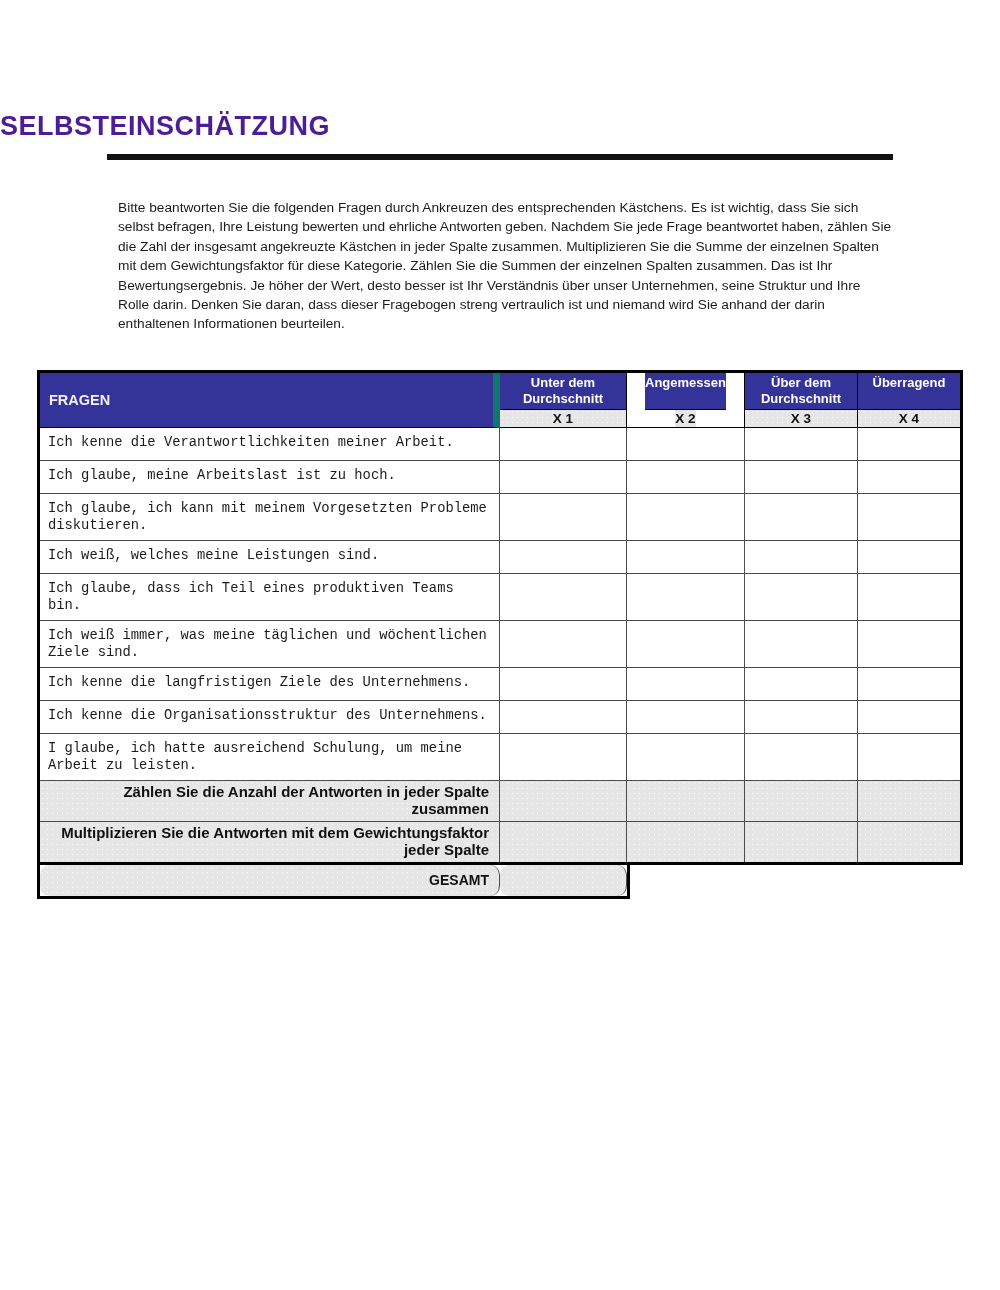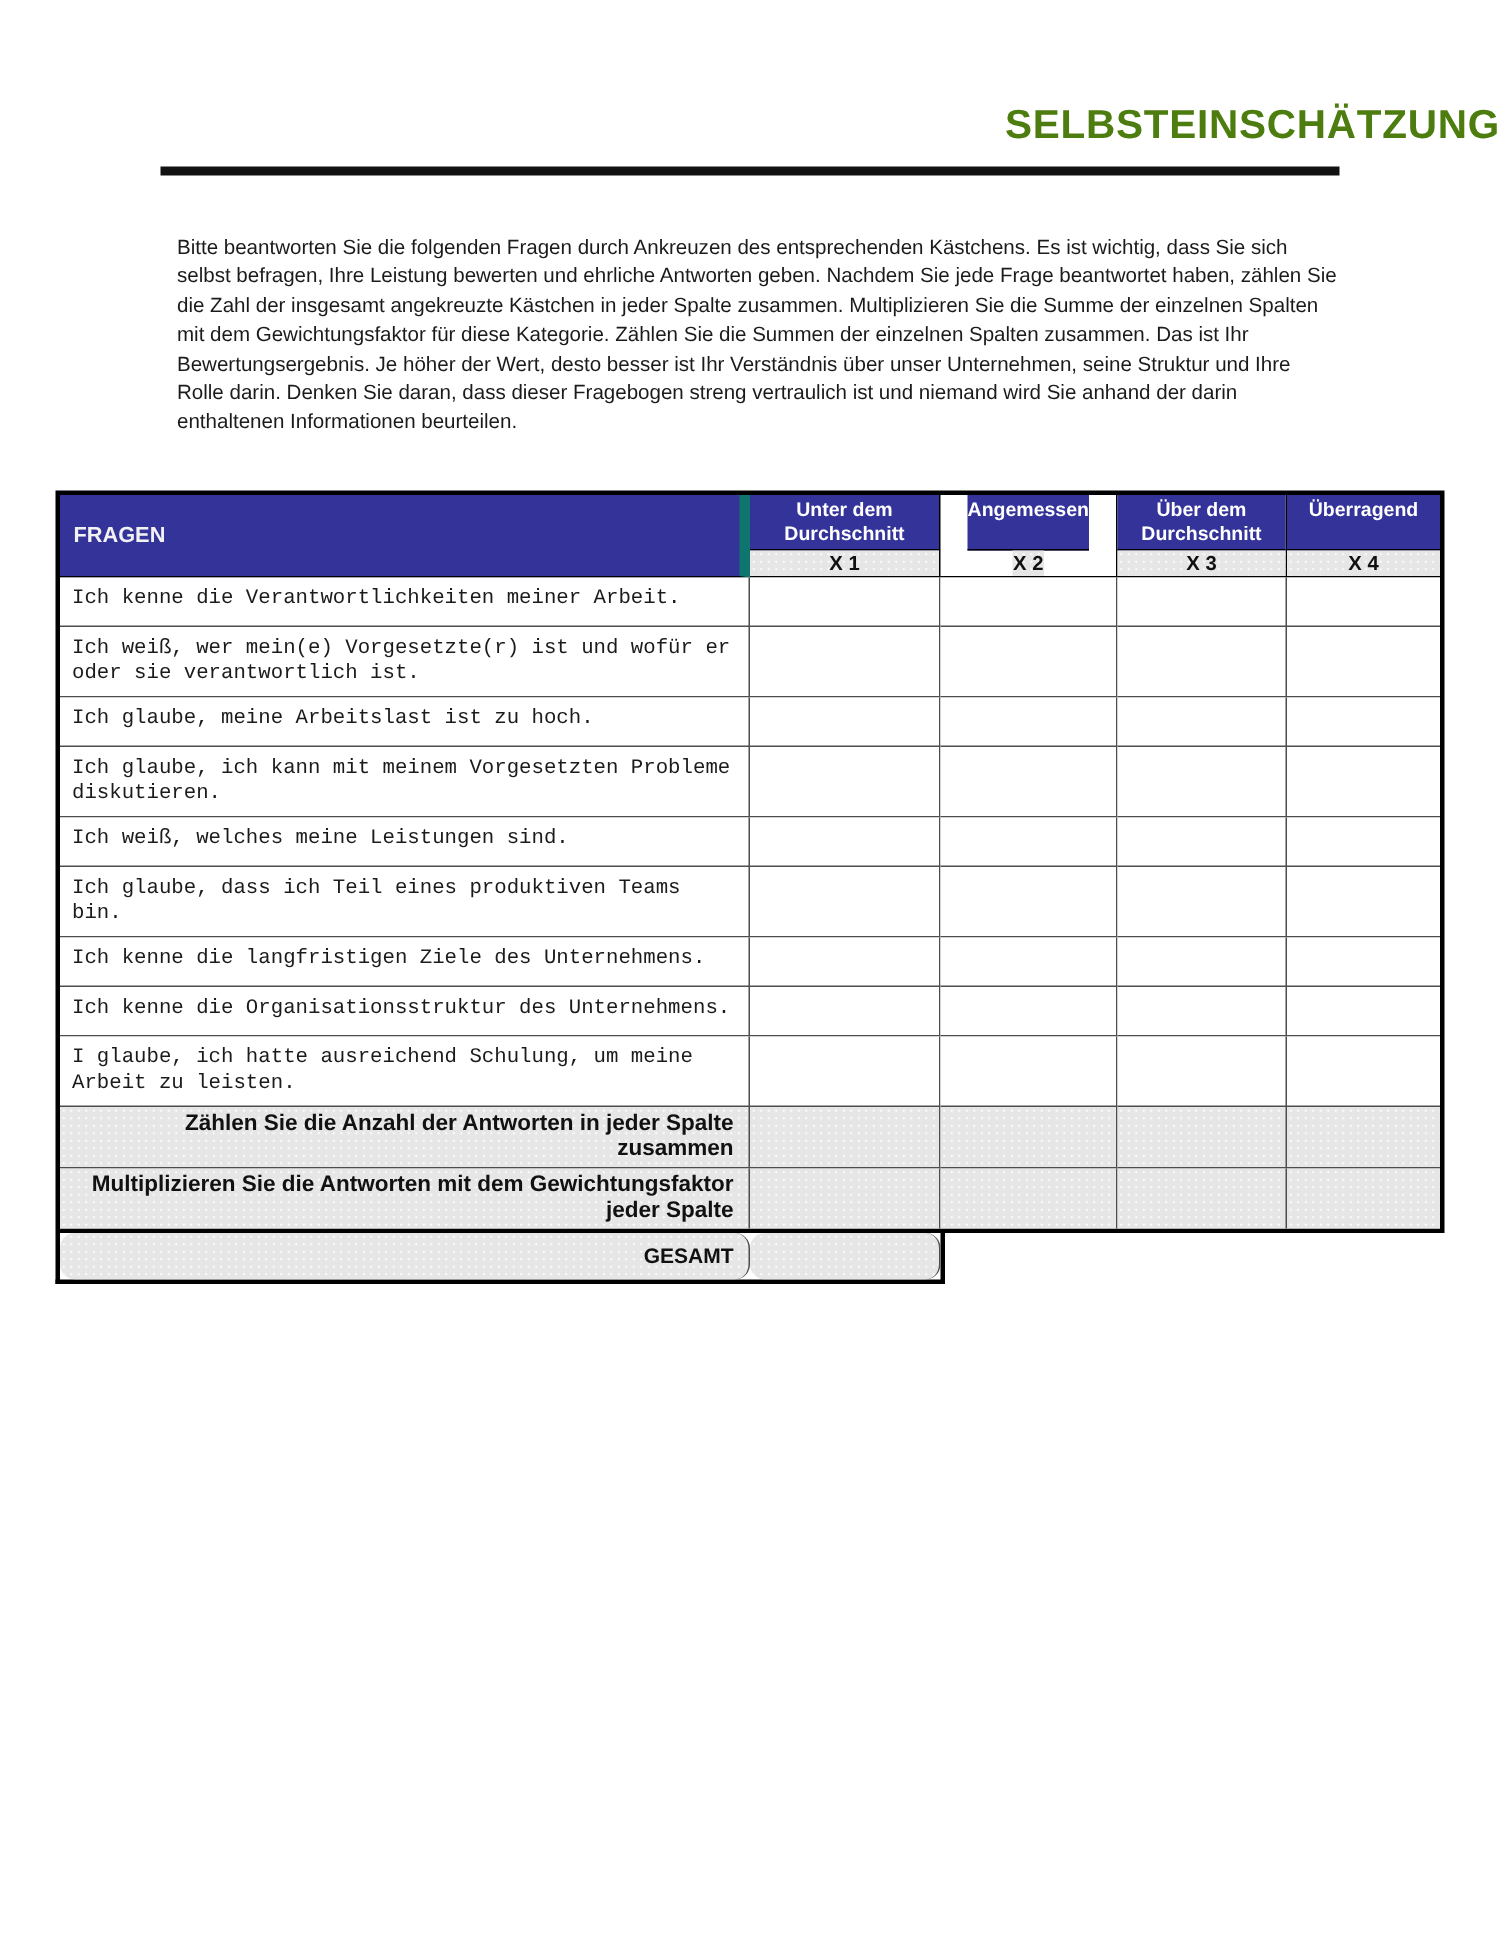"SELBSTEINSCHÄTZUNG" .title { color: #4d7c0f -> #4c1d95; padding-top: 68px -> 111px; text-align: right -> left }
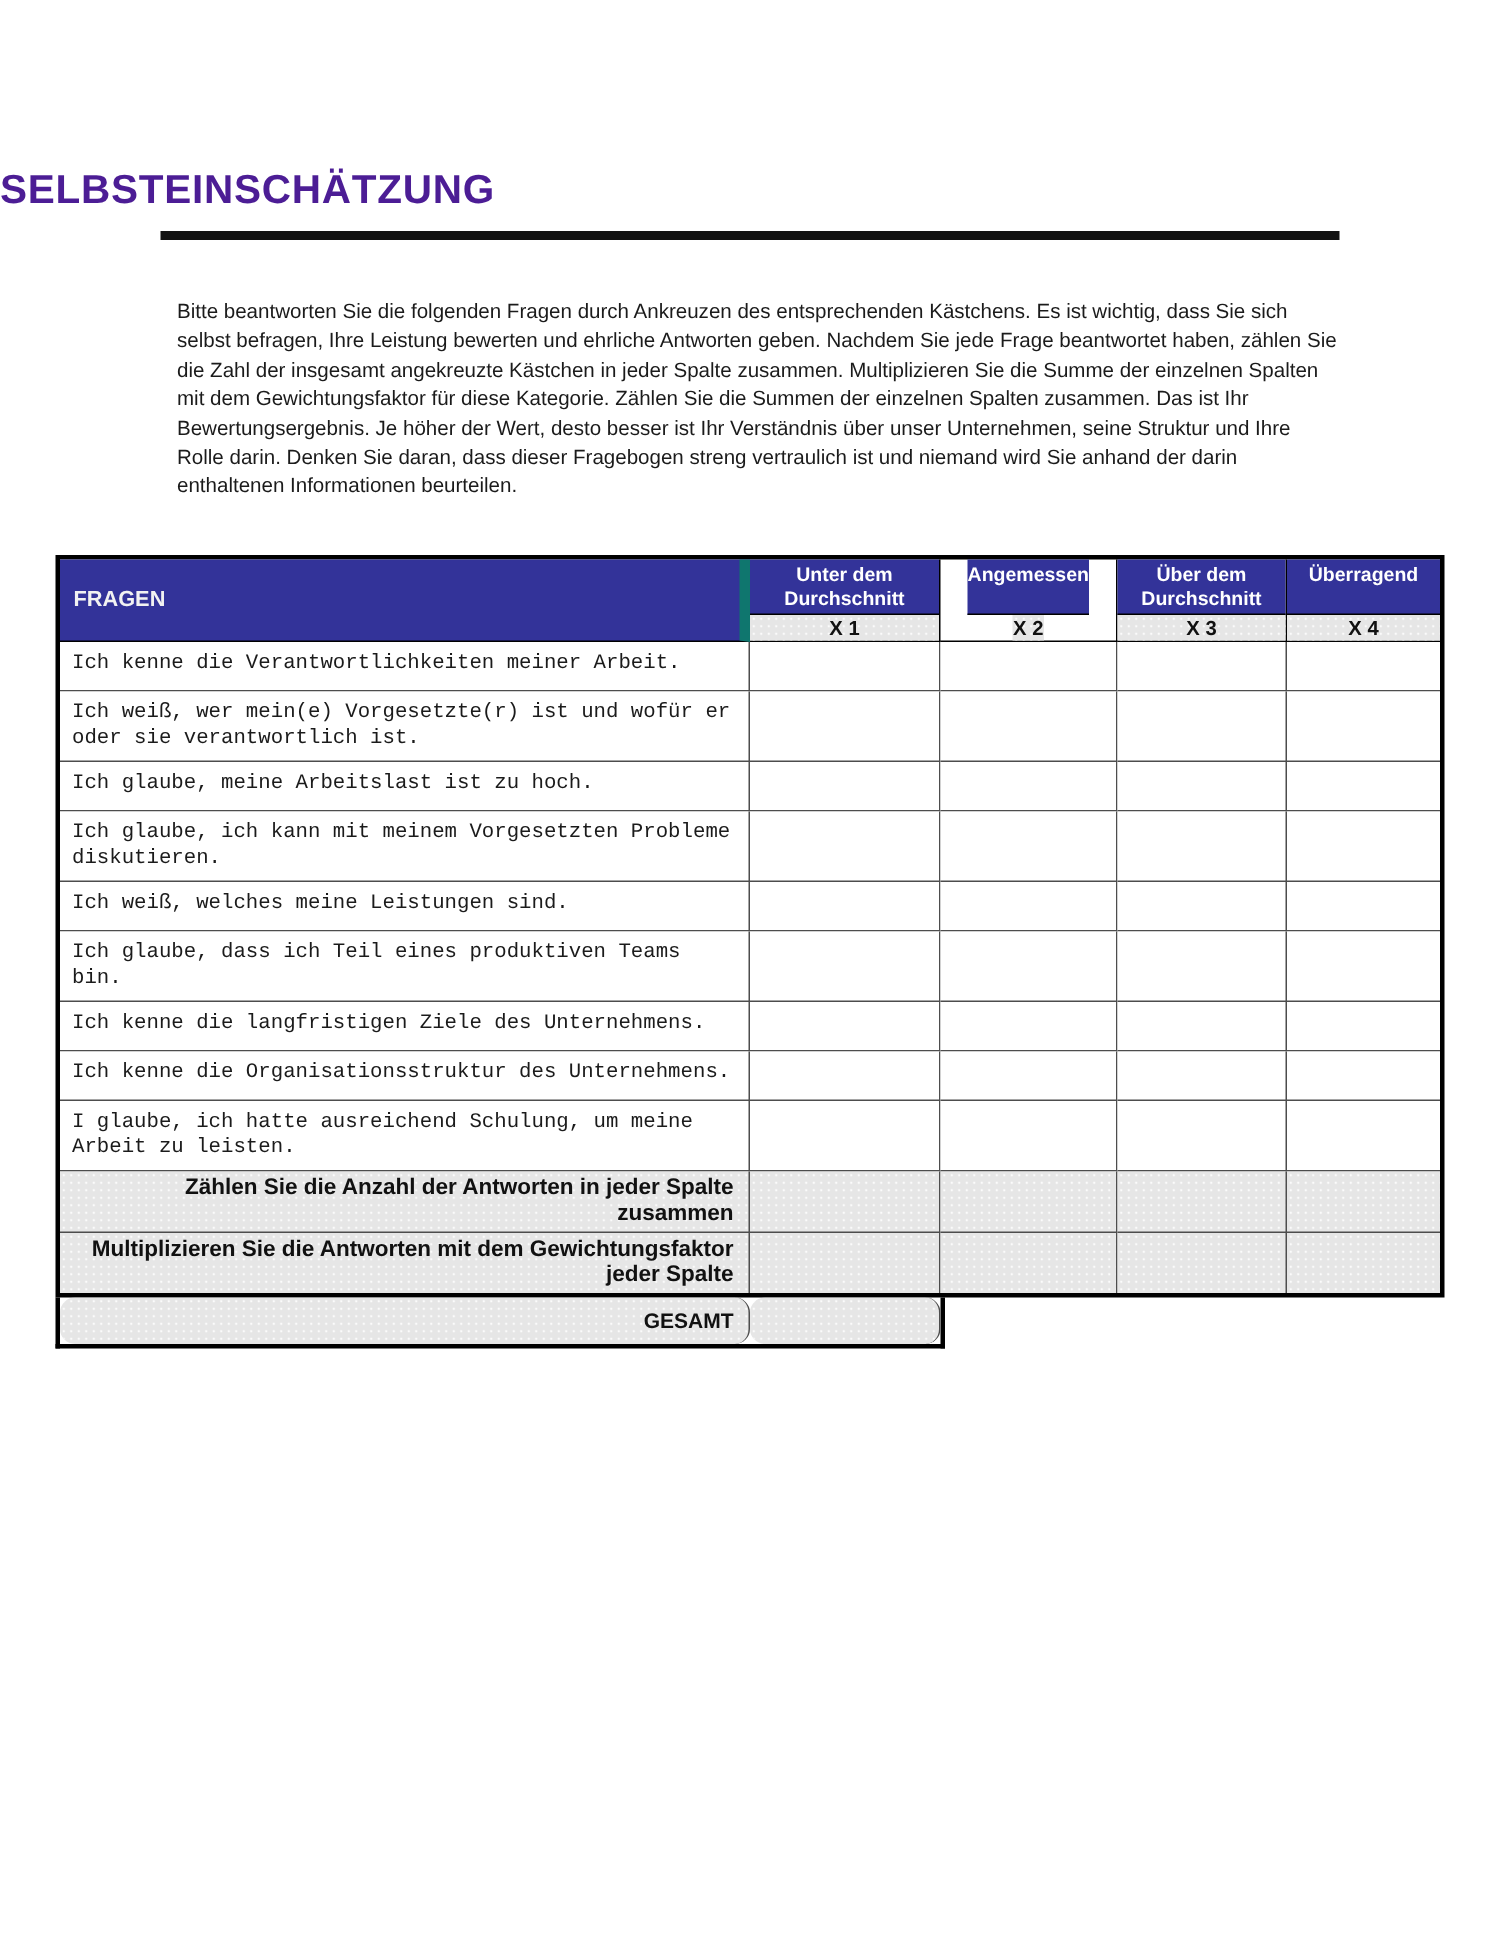"Ich weiß, wer mein(e) Vorgesetzte(r)" div.row { html: <div> <div>Ich weiß, wer mein(e) Vorgesetzte(r) ist und wofür er oder sie verantwortlich ist.</div> <div></div> <div></div> <div></div> <div></div> </div> -> none }
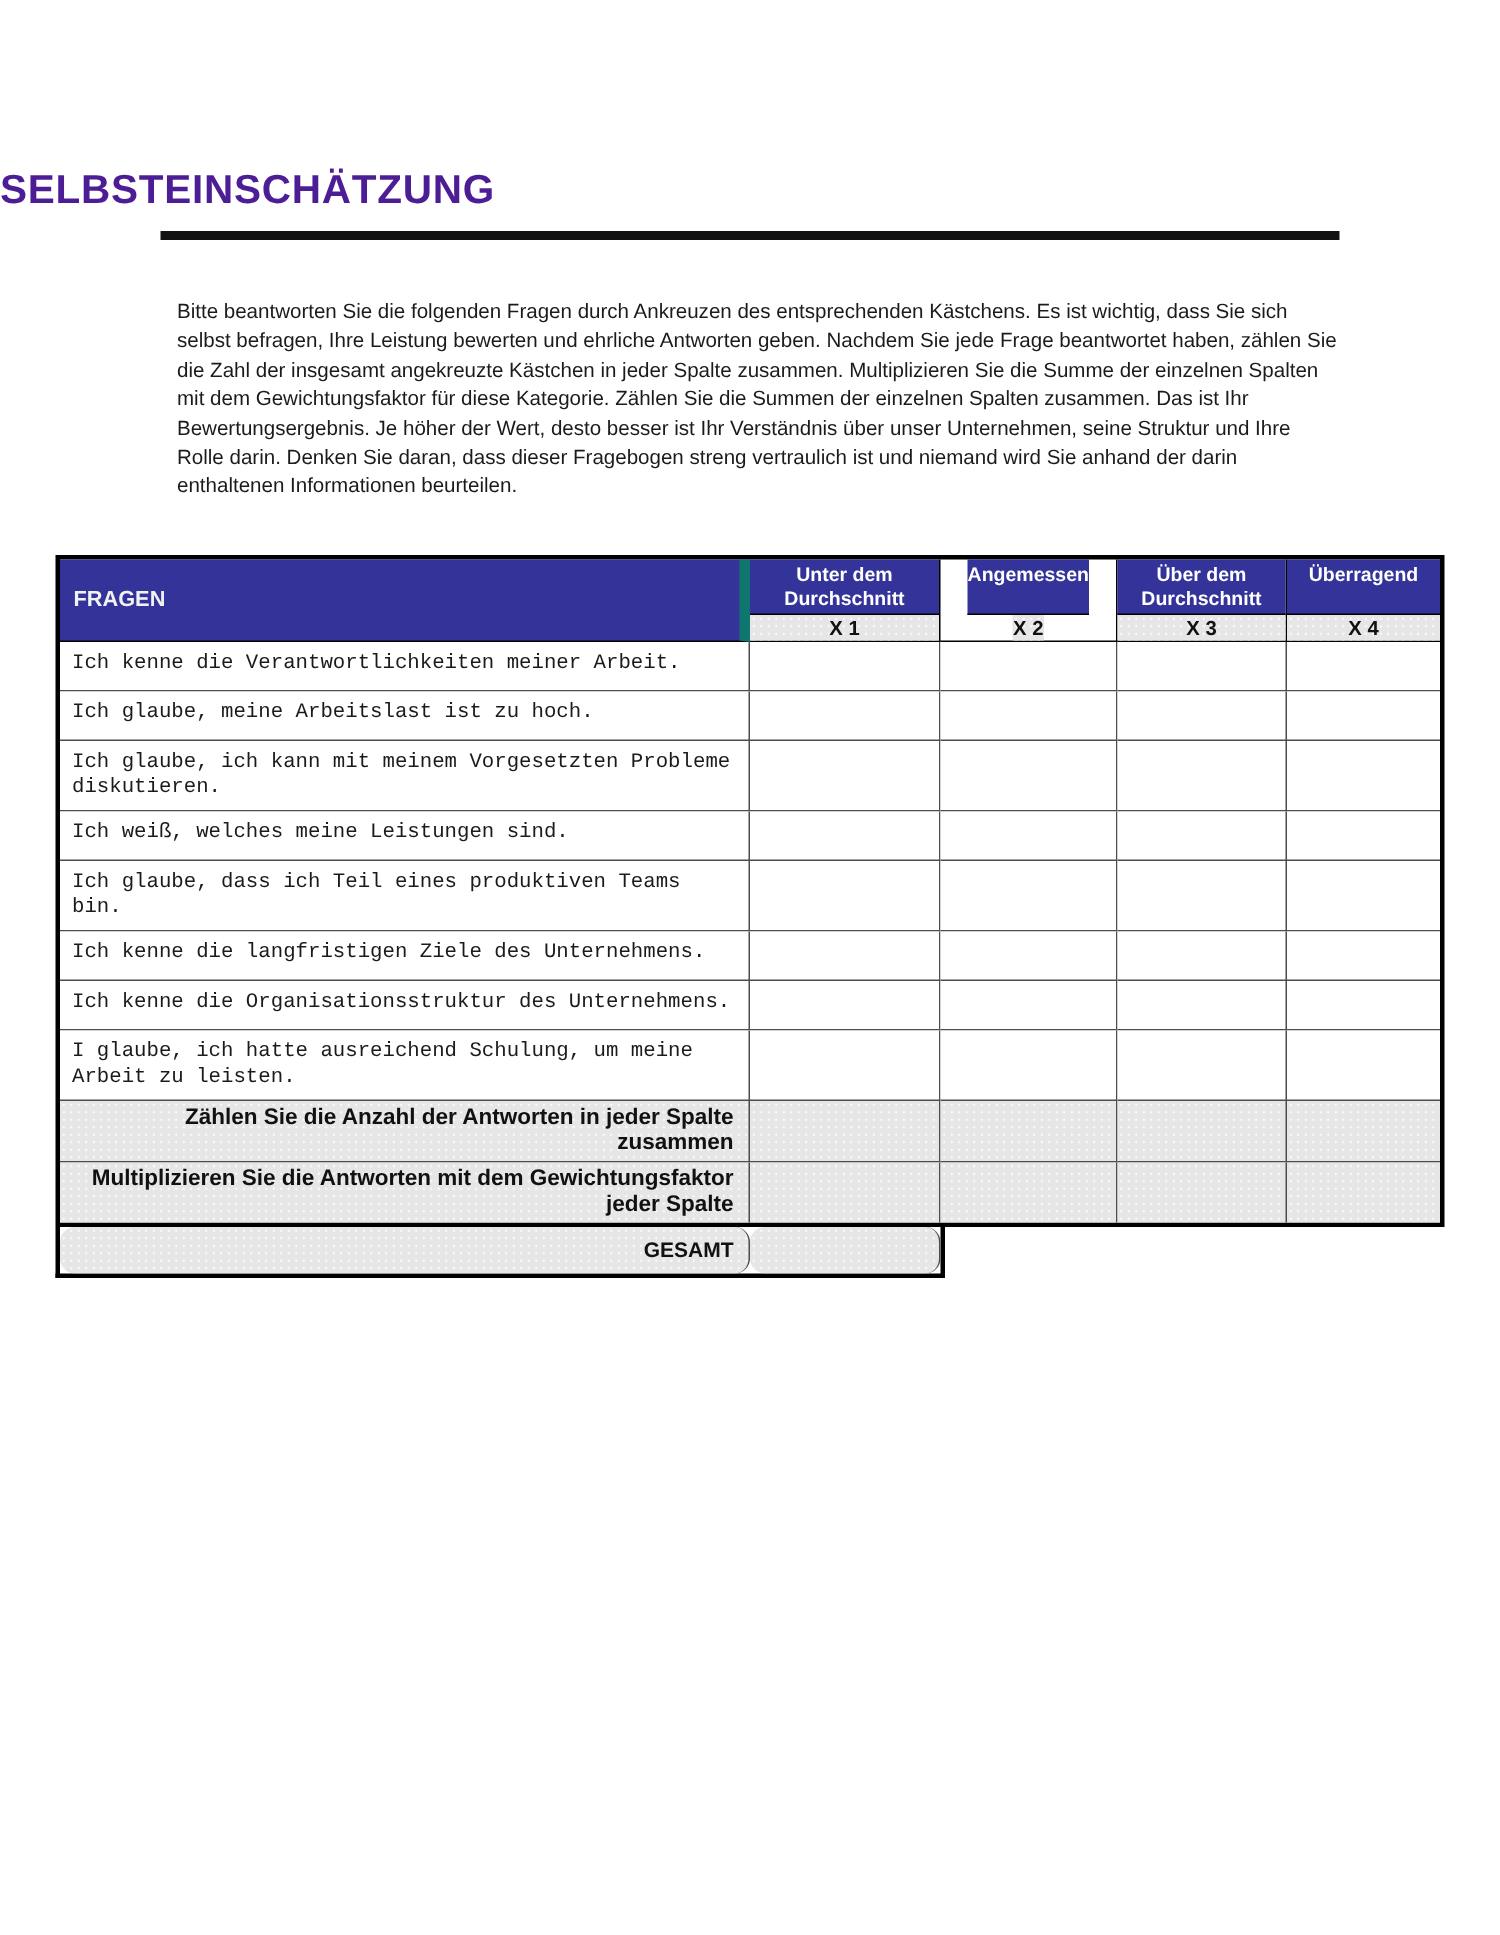"Ich weiß immer, was meine" div.row { html: none -> <div> <div>Ich weiß immer, was meine täglichen und wöchentlichen Ziele sind.</div> <div></div> <div></div> <div></div> <div></div> </div> }
